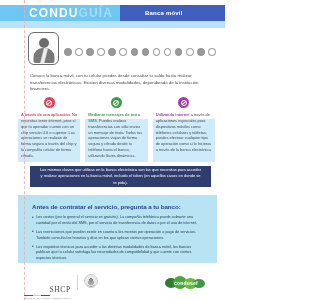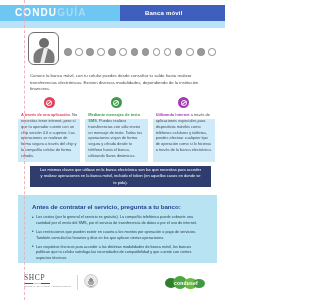"CONDUGUÍA" .brand { font-size: 10px -> 12px; margin-left: 15px -> 29px }
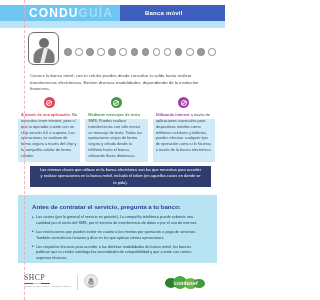"SHCP" .shcp-mark { margin-top: none -> 12px; text-align: left -> right }
